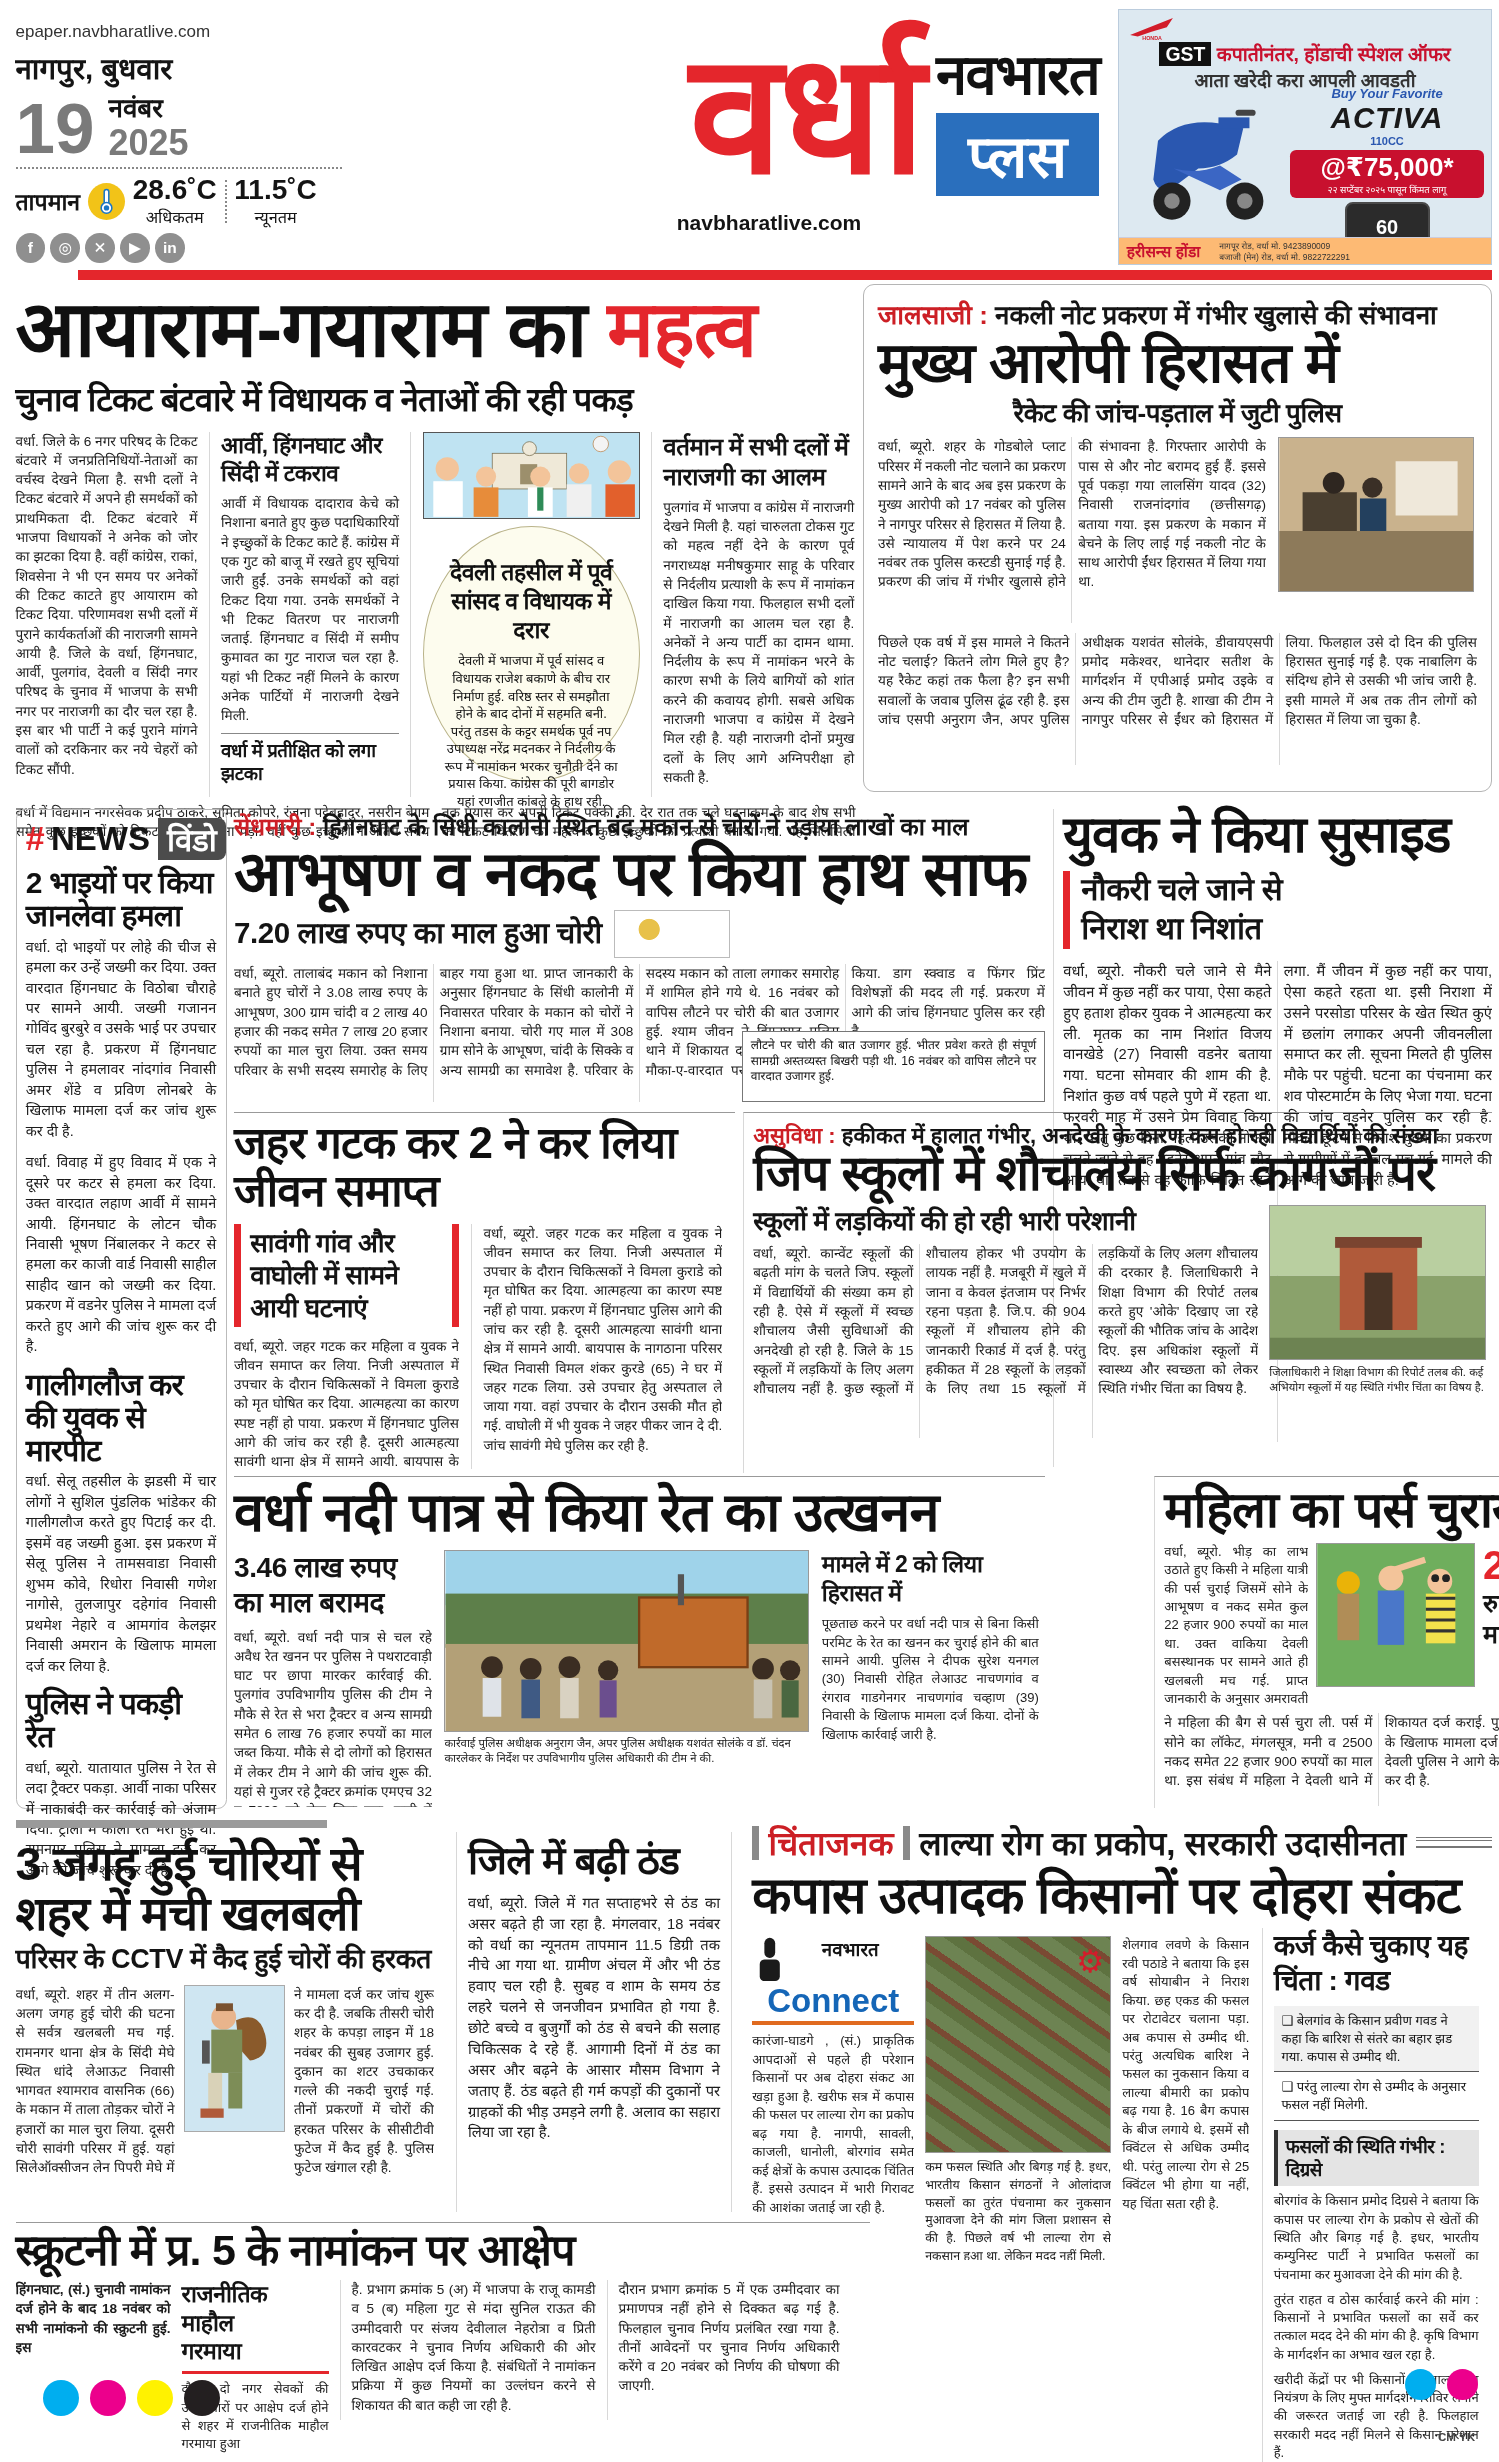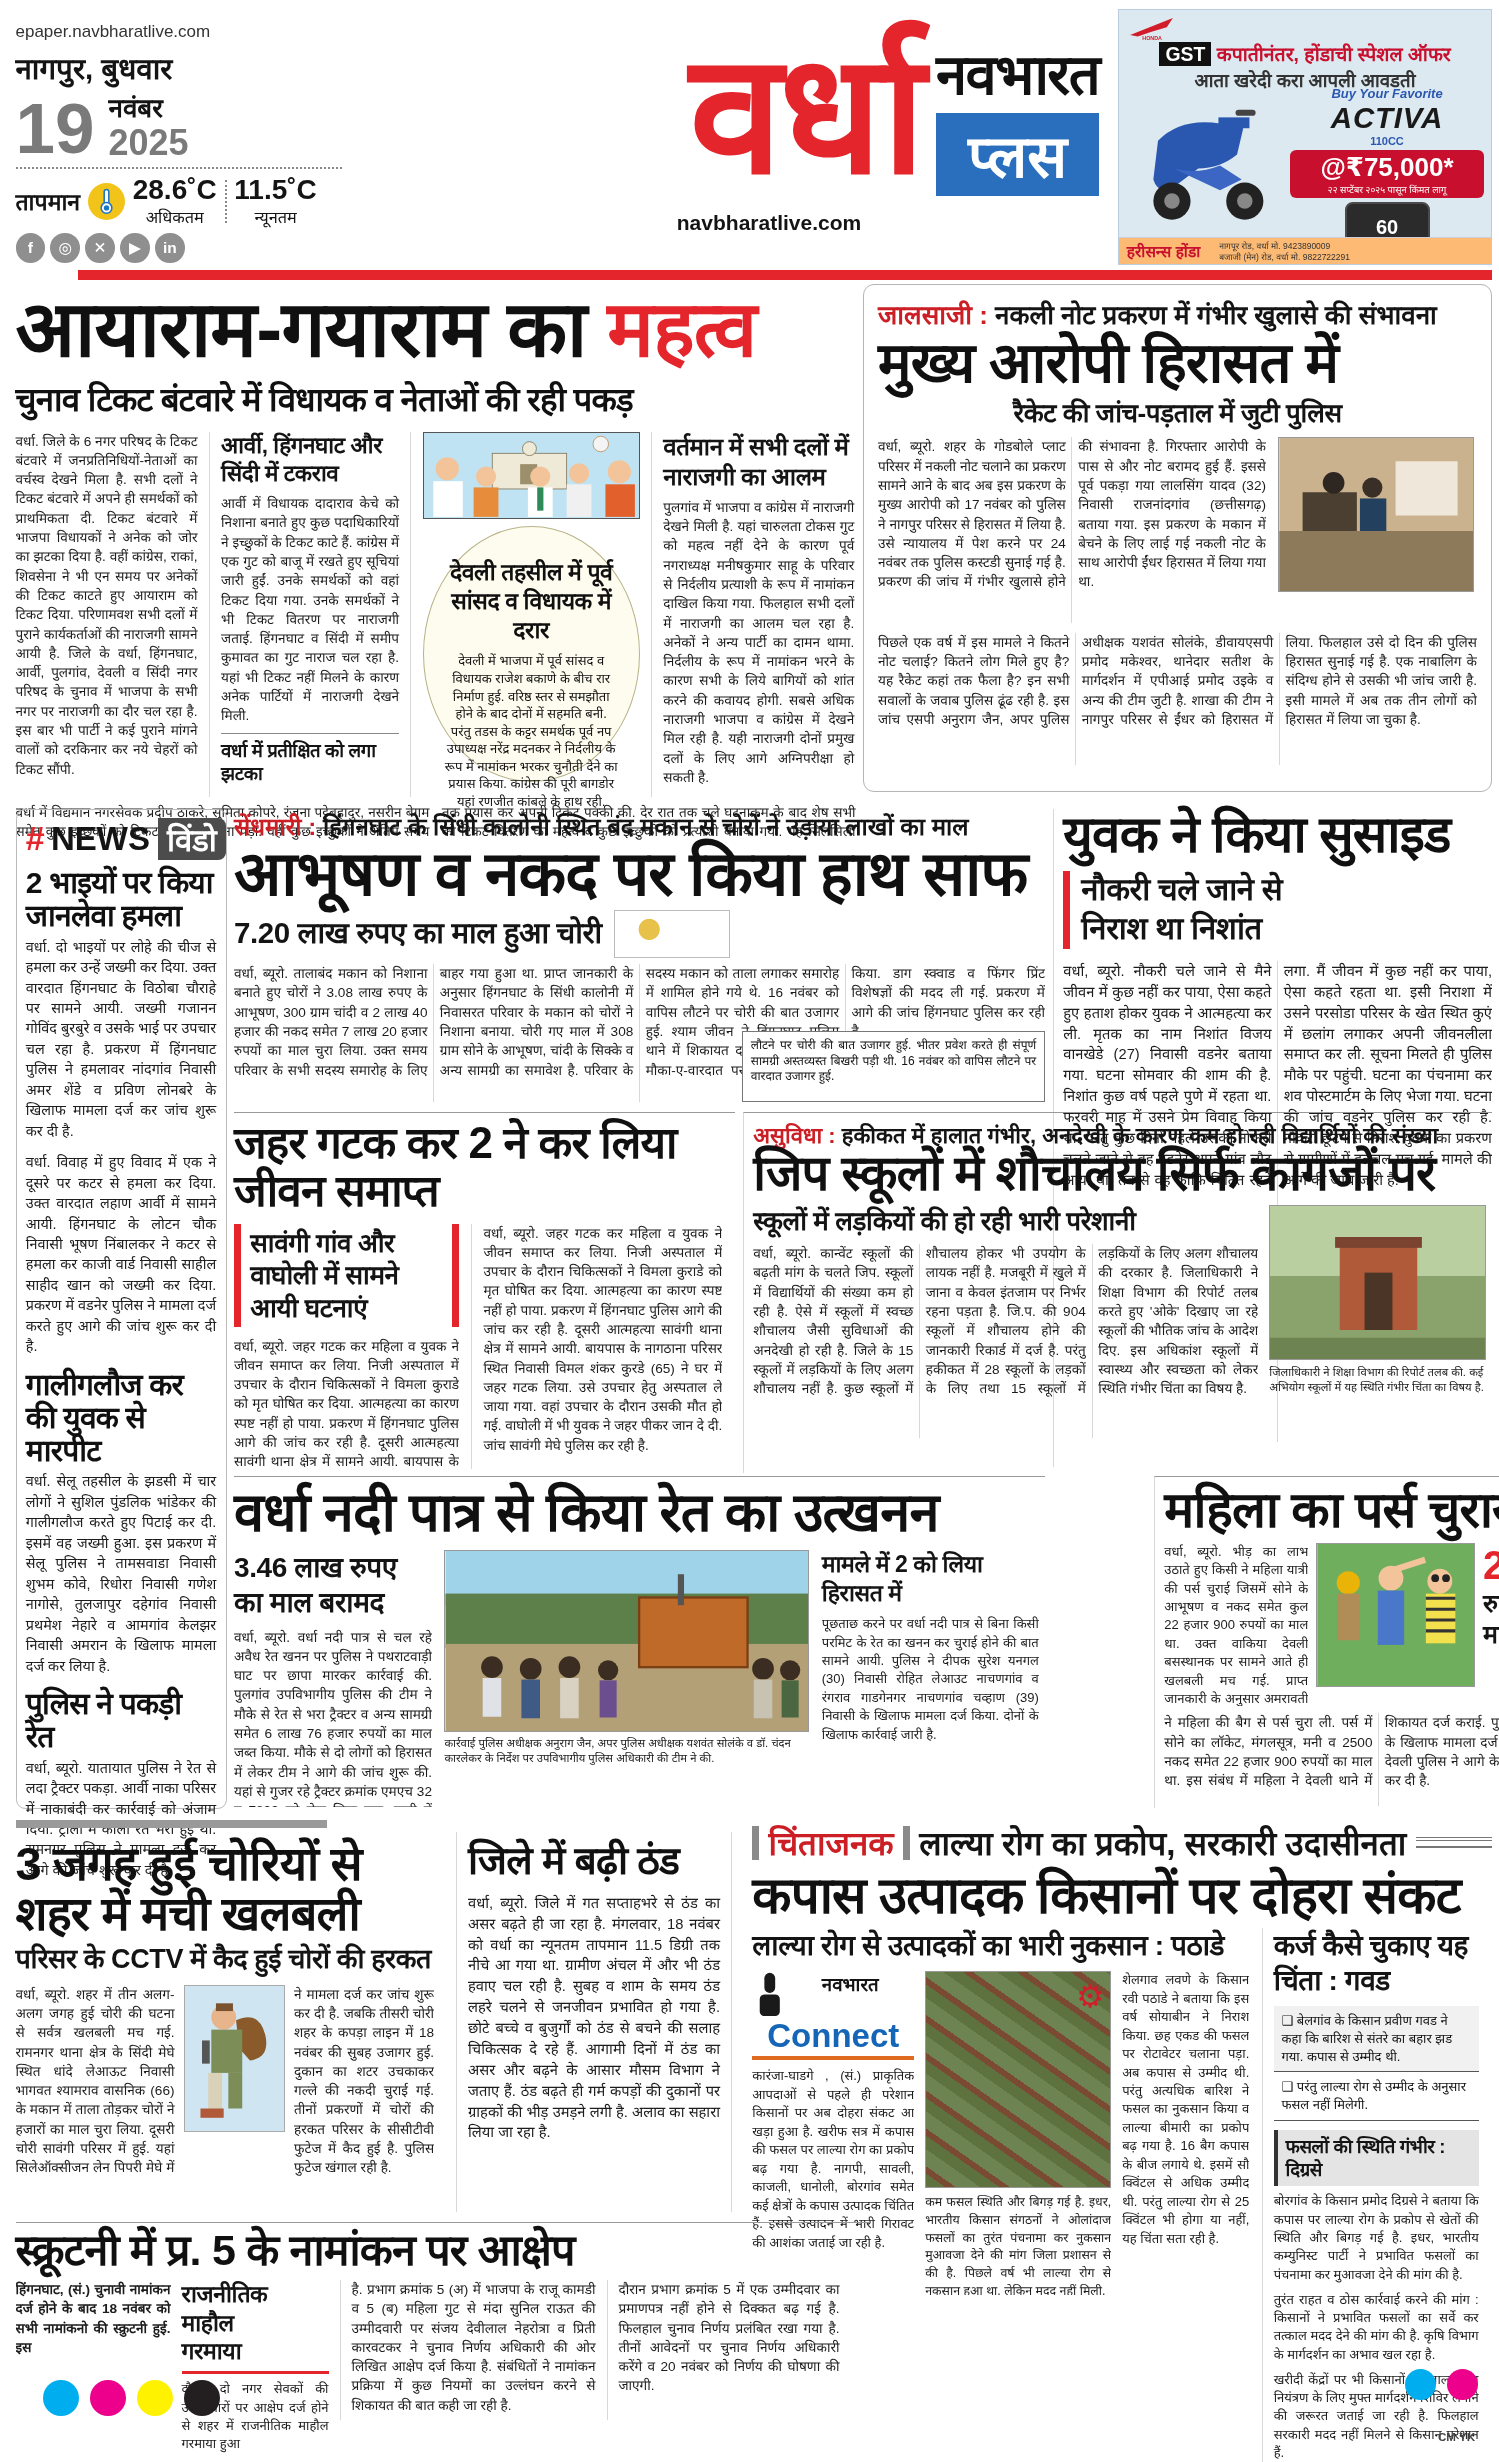"लाल्या रोग से उत्पादकों का" div.subq { html: <div>लाल्या रोग से उत्पादकों का भारी नुकसान : पठाडे</div> -> none }
